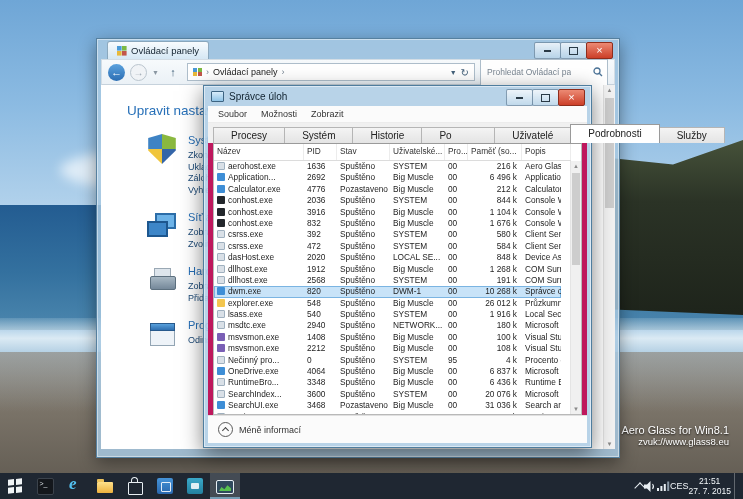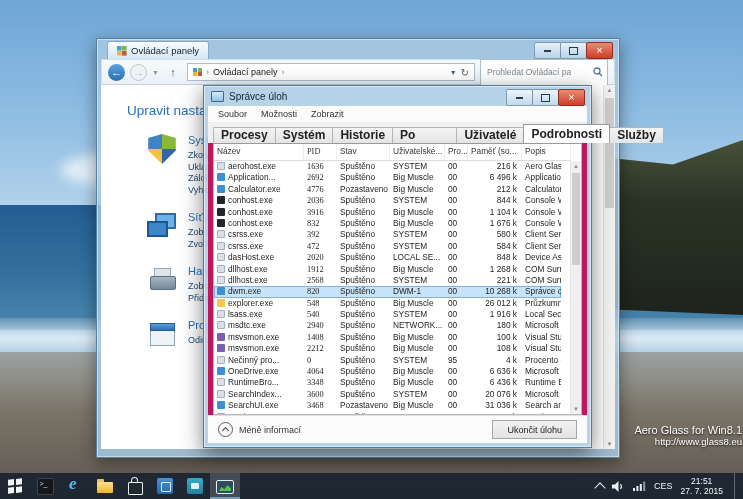"Procesy" .tm-tab { font-size: 12px -> 10px; font-weight: bold -> none; padding: 0 7px -> 0 17px }
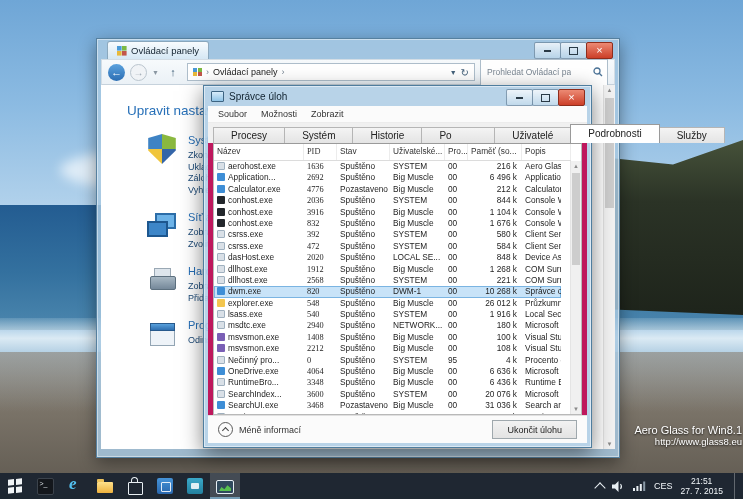"PID" .c-pid { font-family: Liberation Serif, serif -> none }
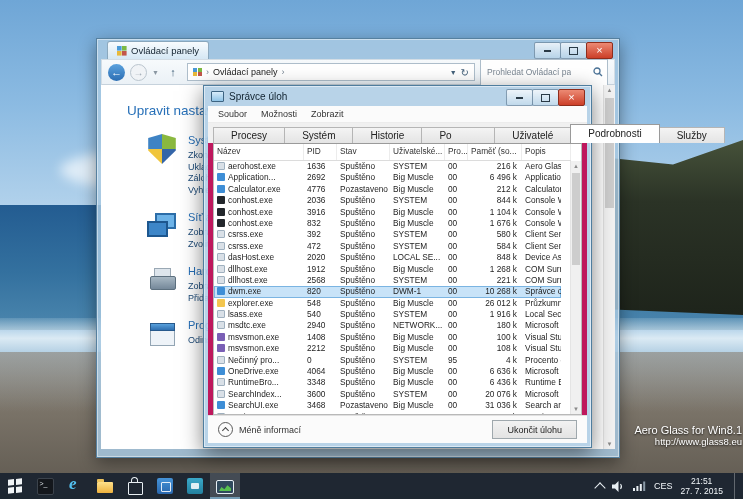"221 k" div.cell { text: 221 -> 191 }
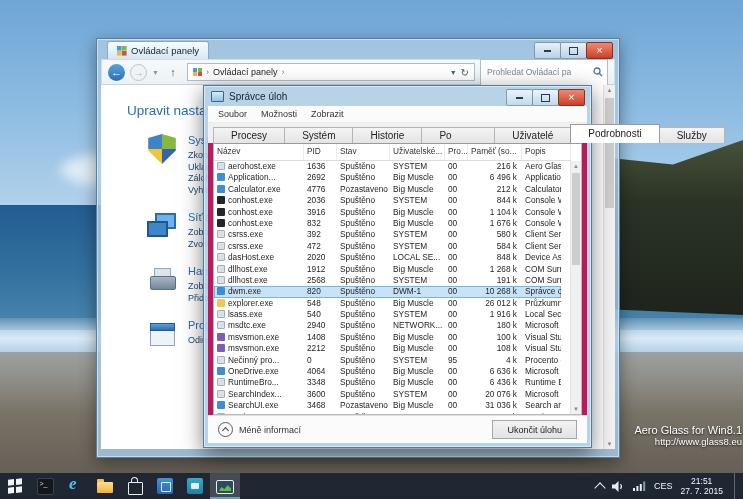"6 636 k" div.cell { text: 6 636 -> 6 837 }
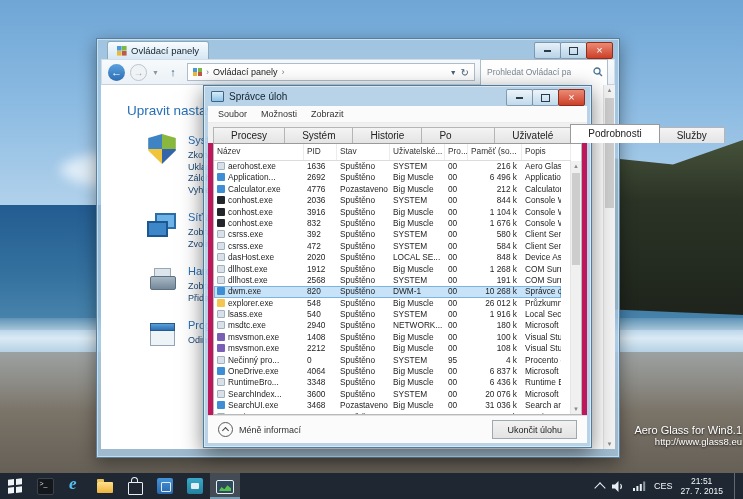"Ukončit úlohu" button.tm-endtask { html: <button>Ukončit úlohu</button> -> none }
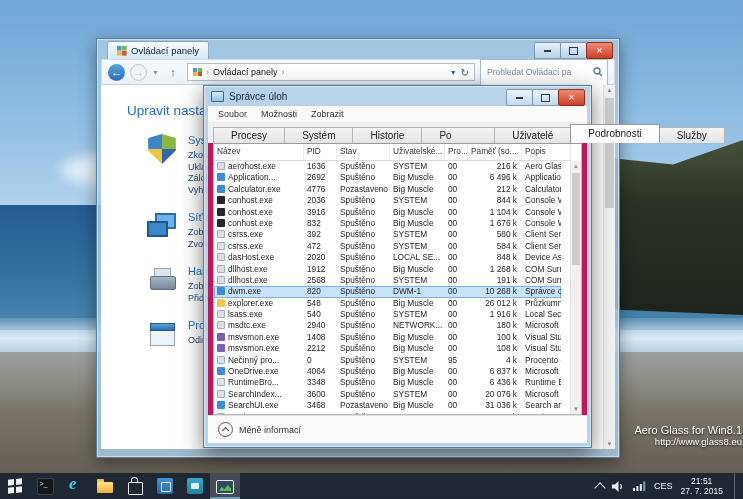"Aero Glass for Win8.1" .watermark { right: 1px -> 14px }
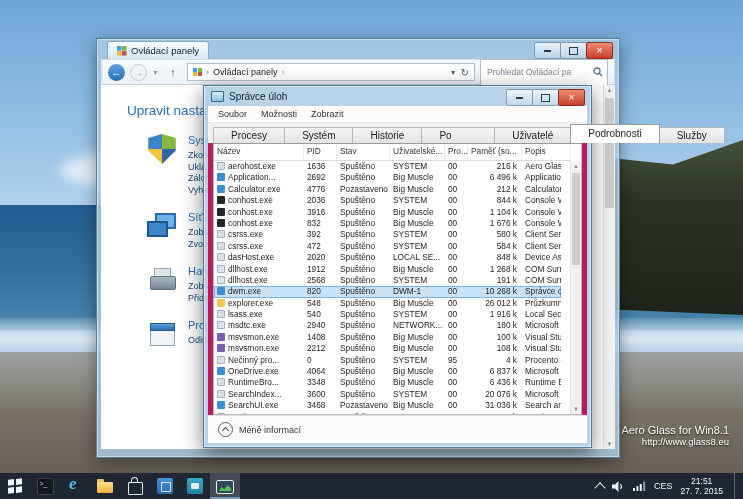"http://www.glass8.eu" div.l2 { text: http://www.glass8.eu -> zvuk://www.glass8.eu }
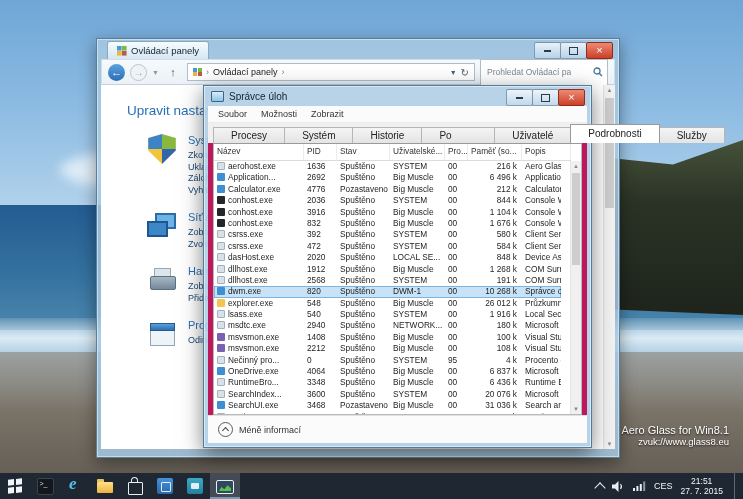"CES" .tb-tray { gap: 8px -> none }
